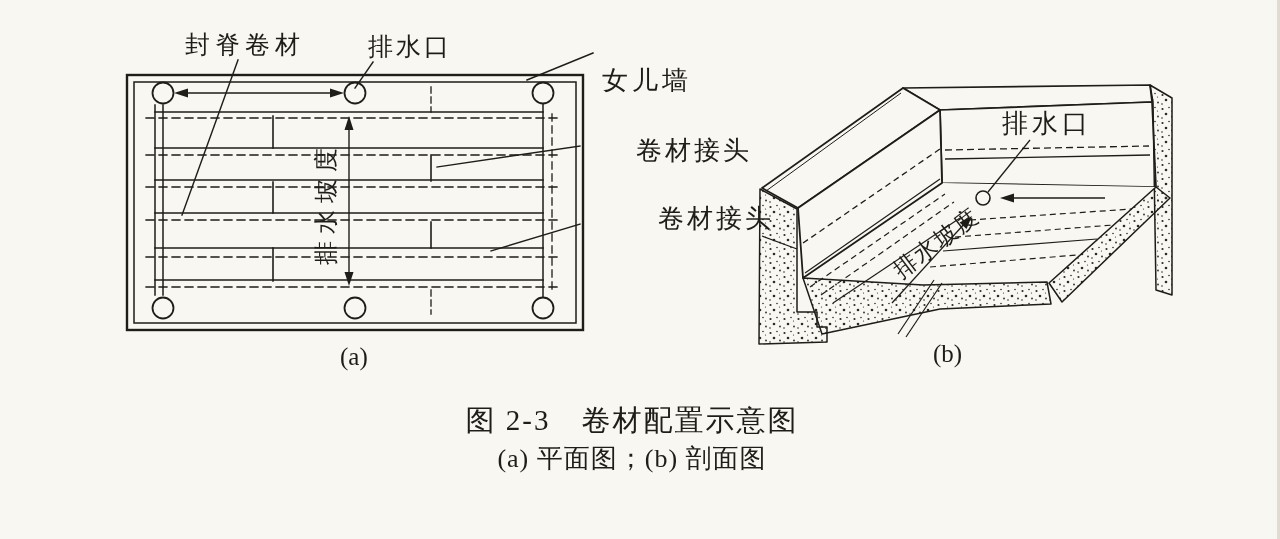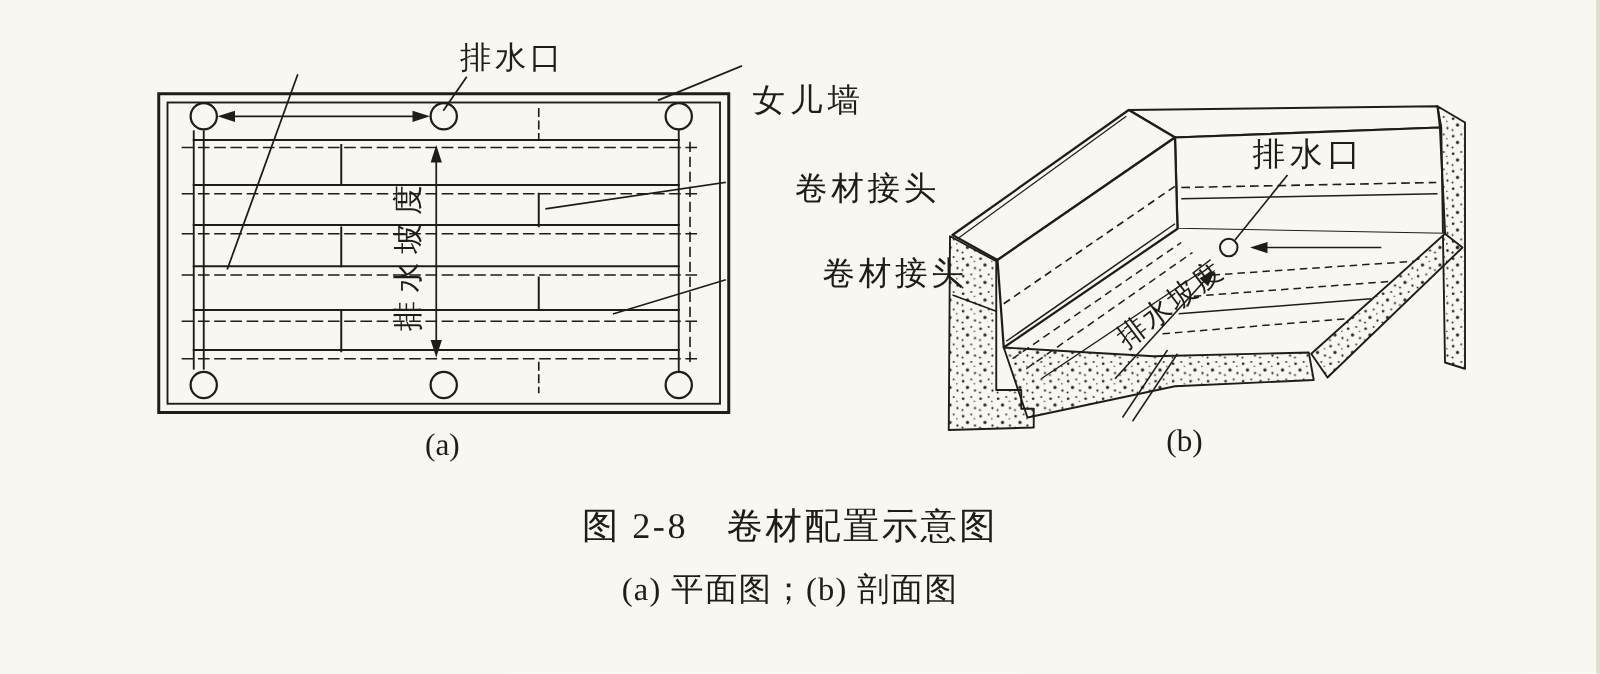"封脊卷材" div.lbl { html: none -> <div>封脊卷材</div> }
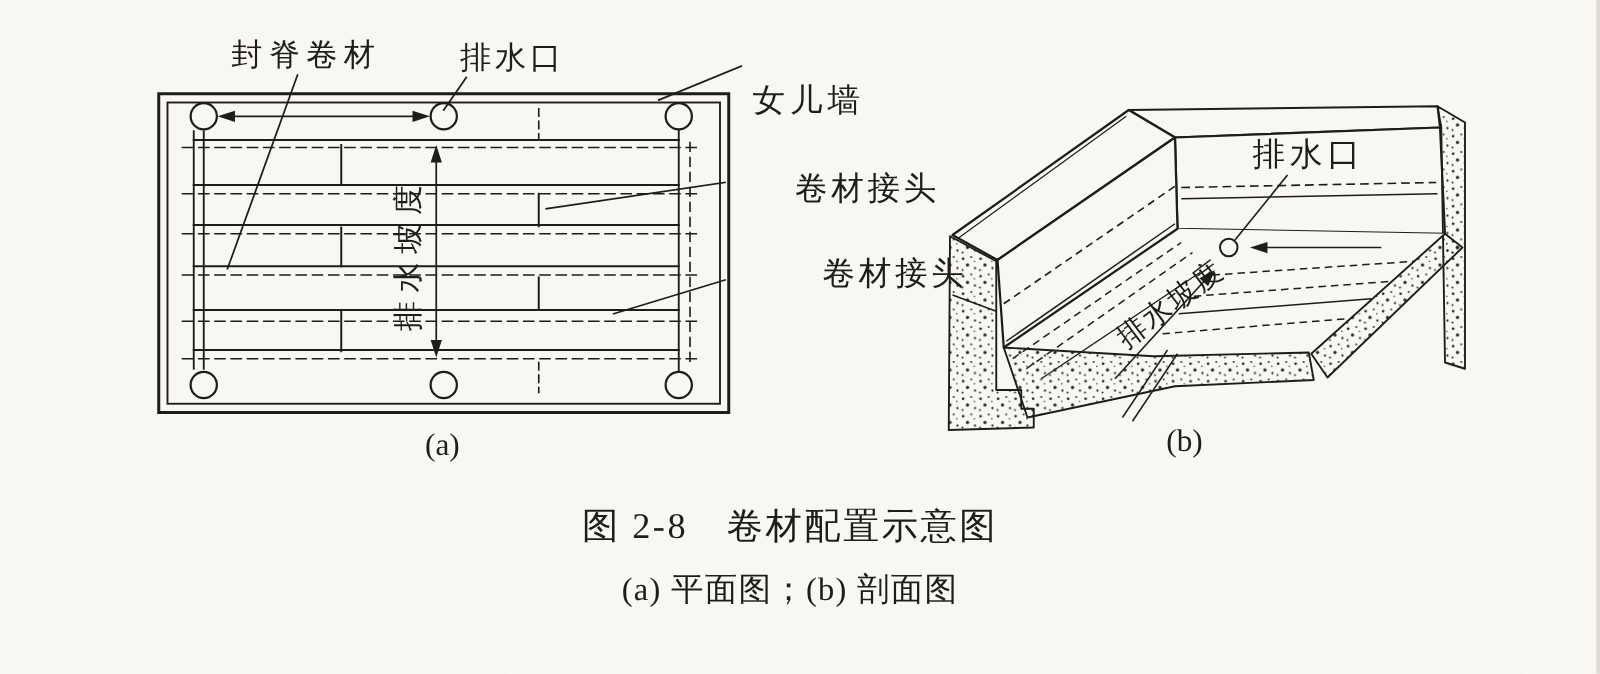"图 2-8 卷材配置示意图" div.t1 { text: 2-8 -> 2-3 }
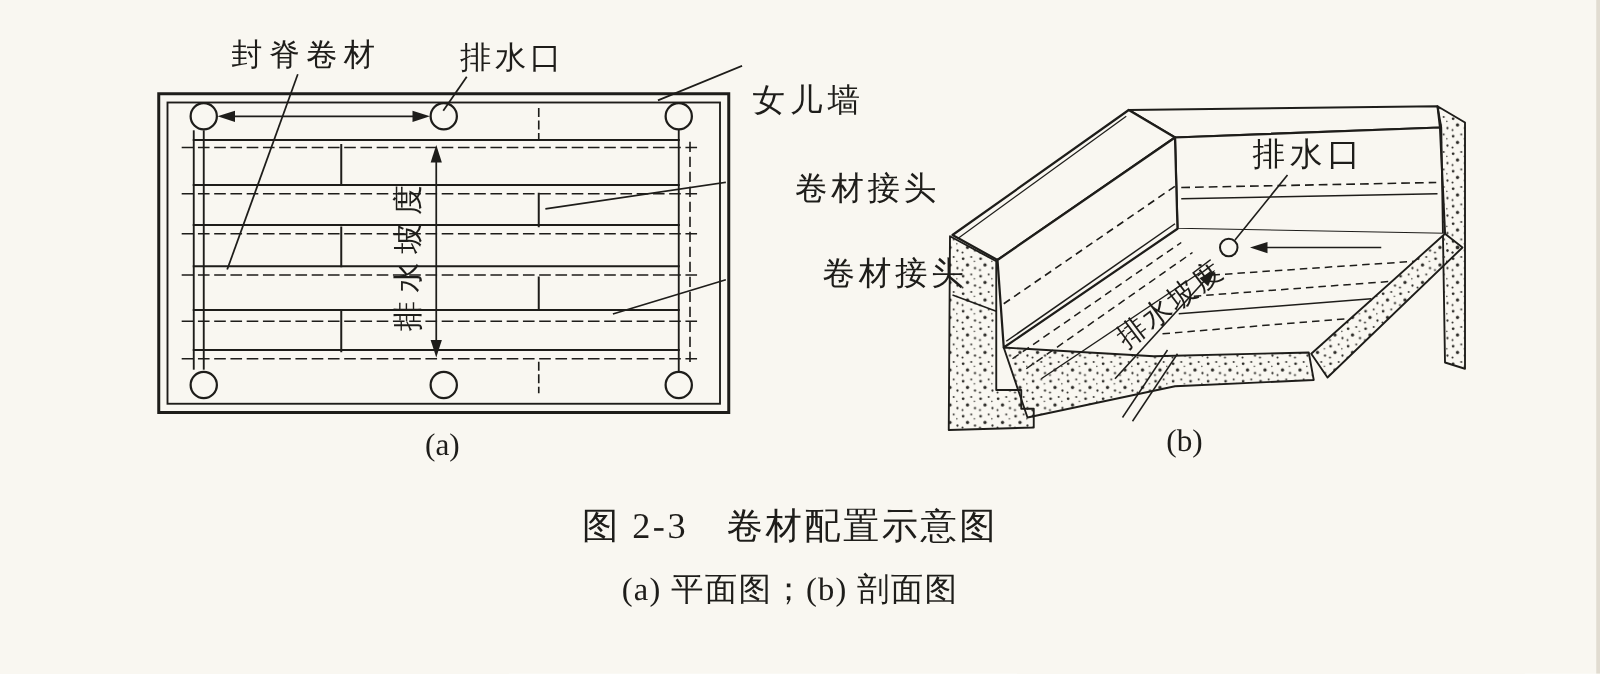"(a) 平面图；(b) 剖面图" .caption .t2 { margin-top: 13px -> none }
